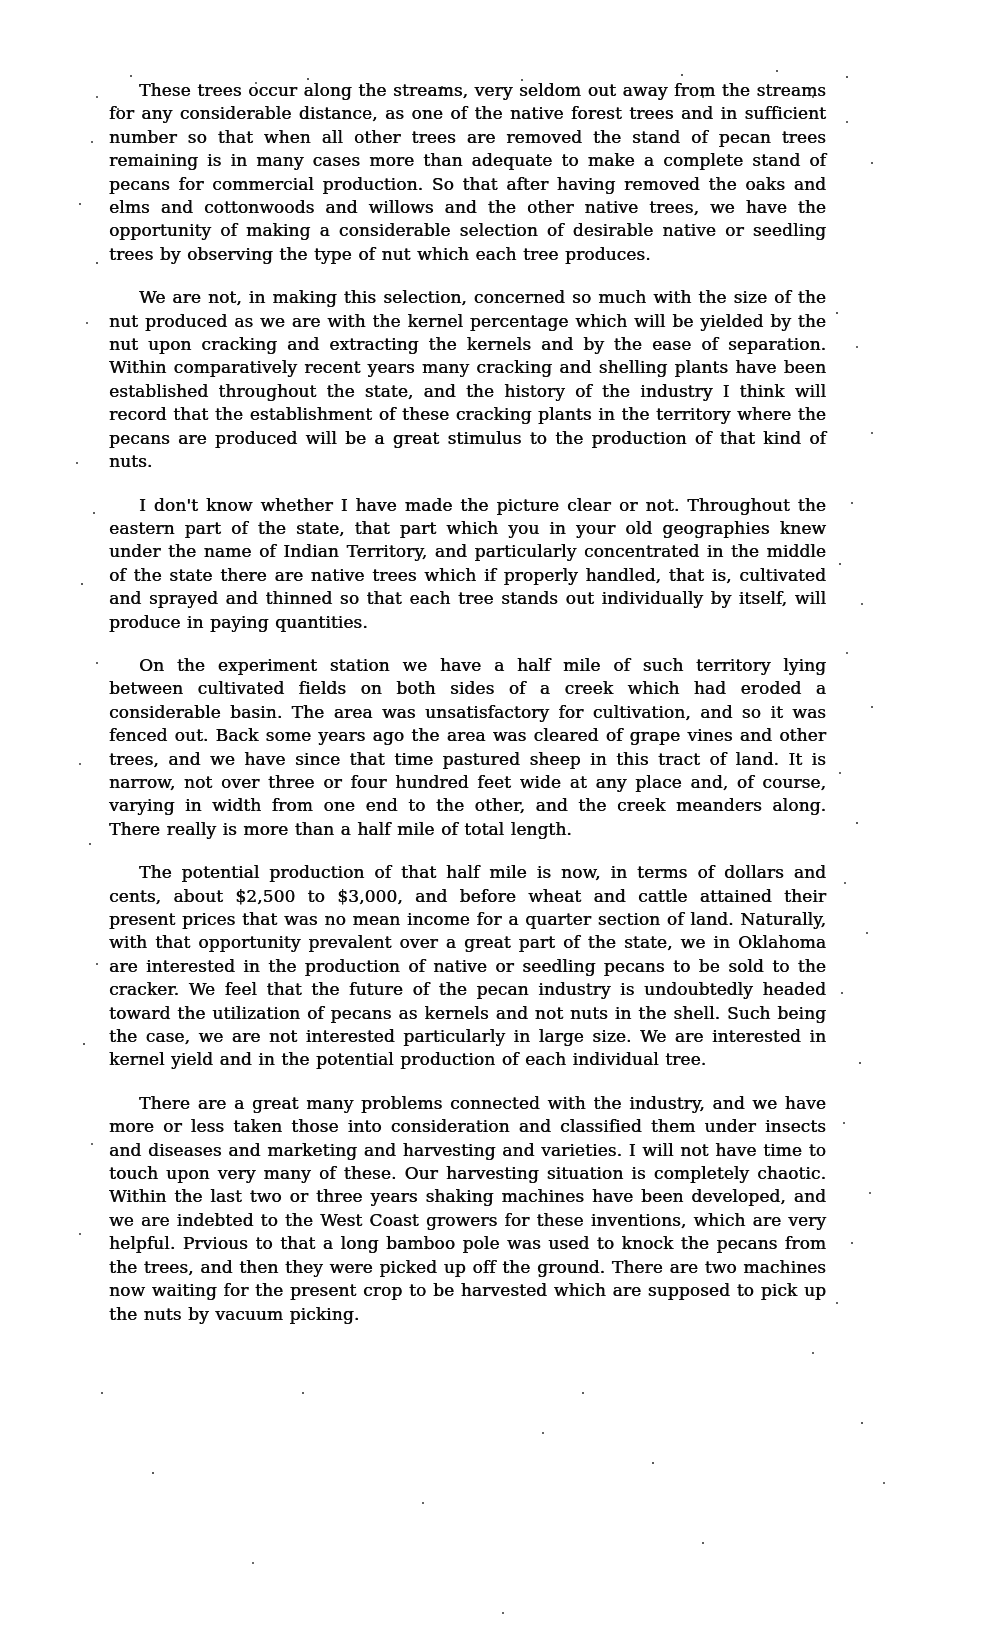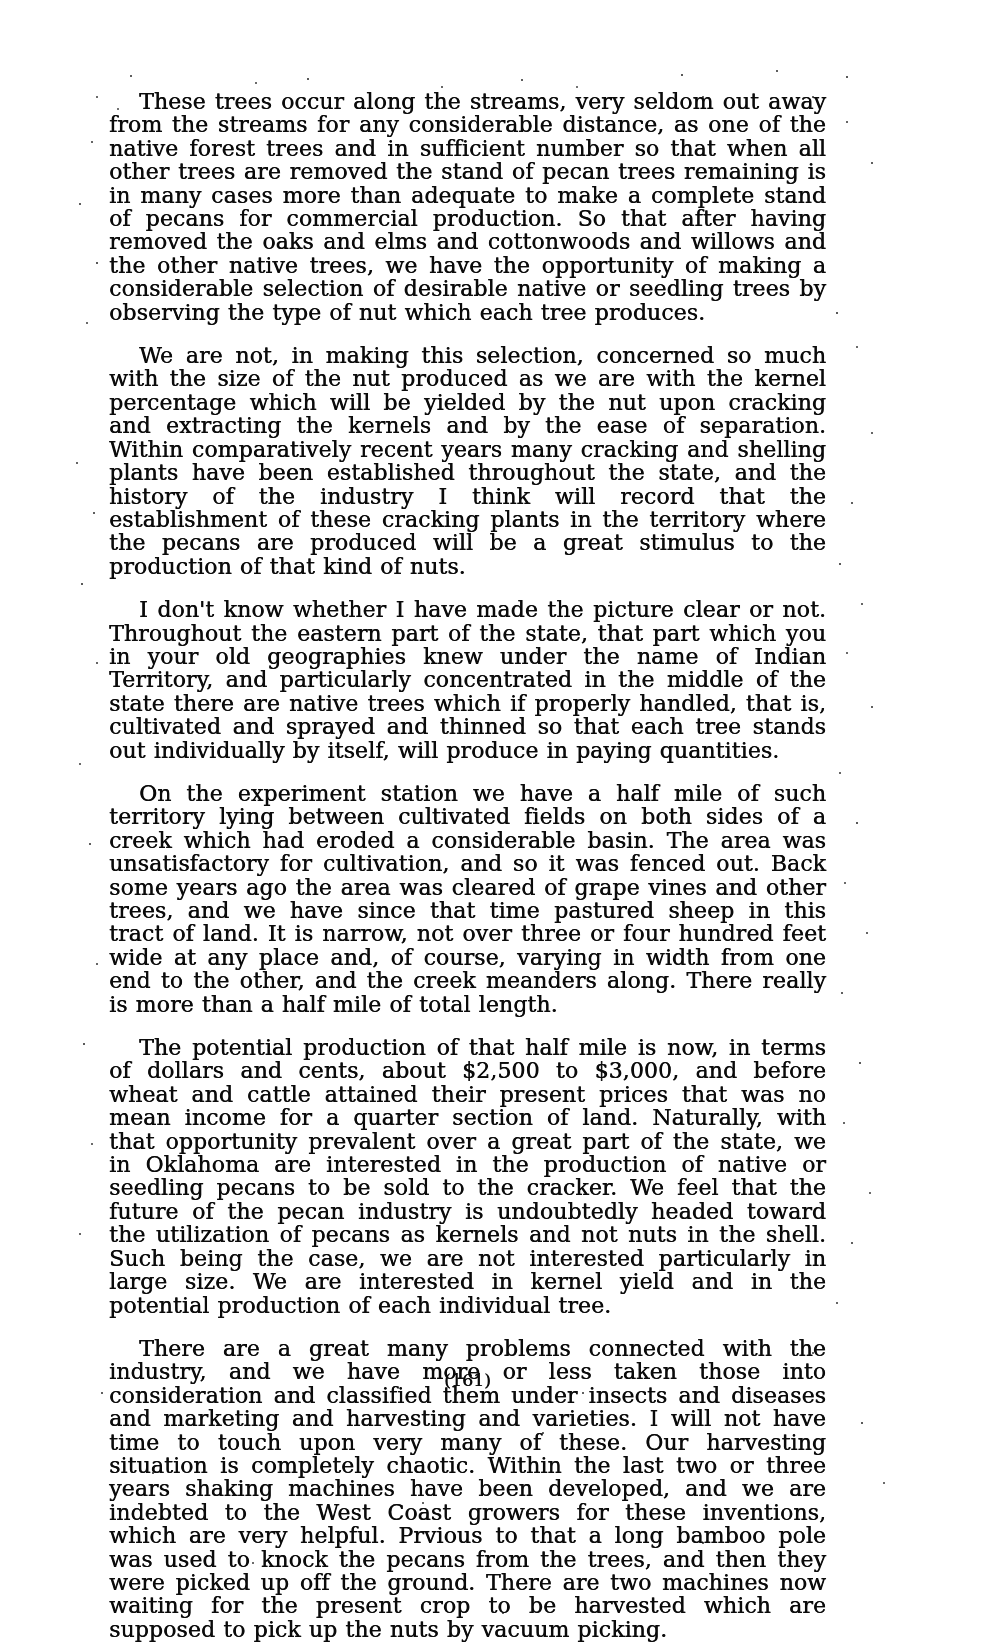"These trees occur along the" .text-block { font-size: 22px -> 17px; top: 90px -> 79px }
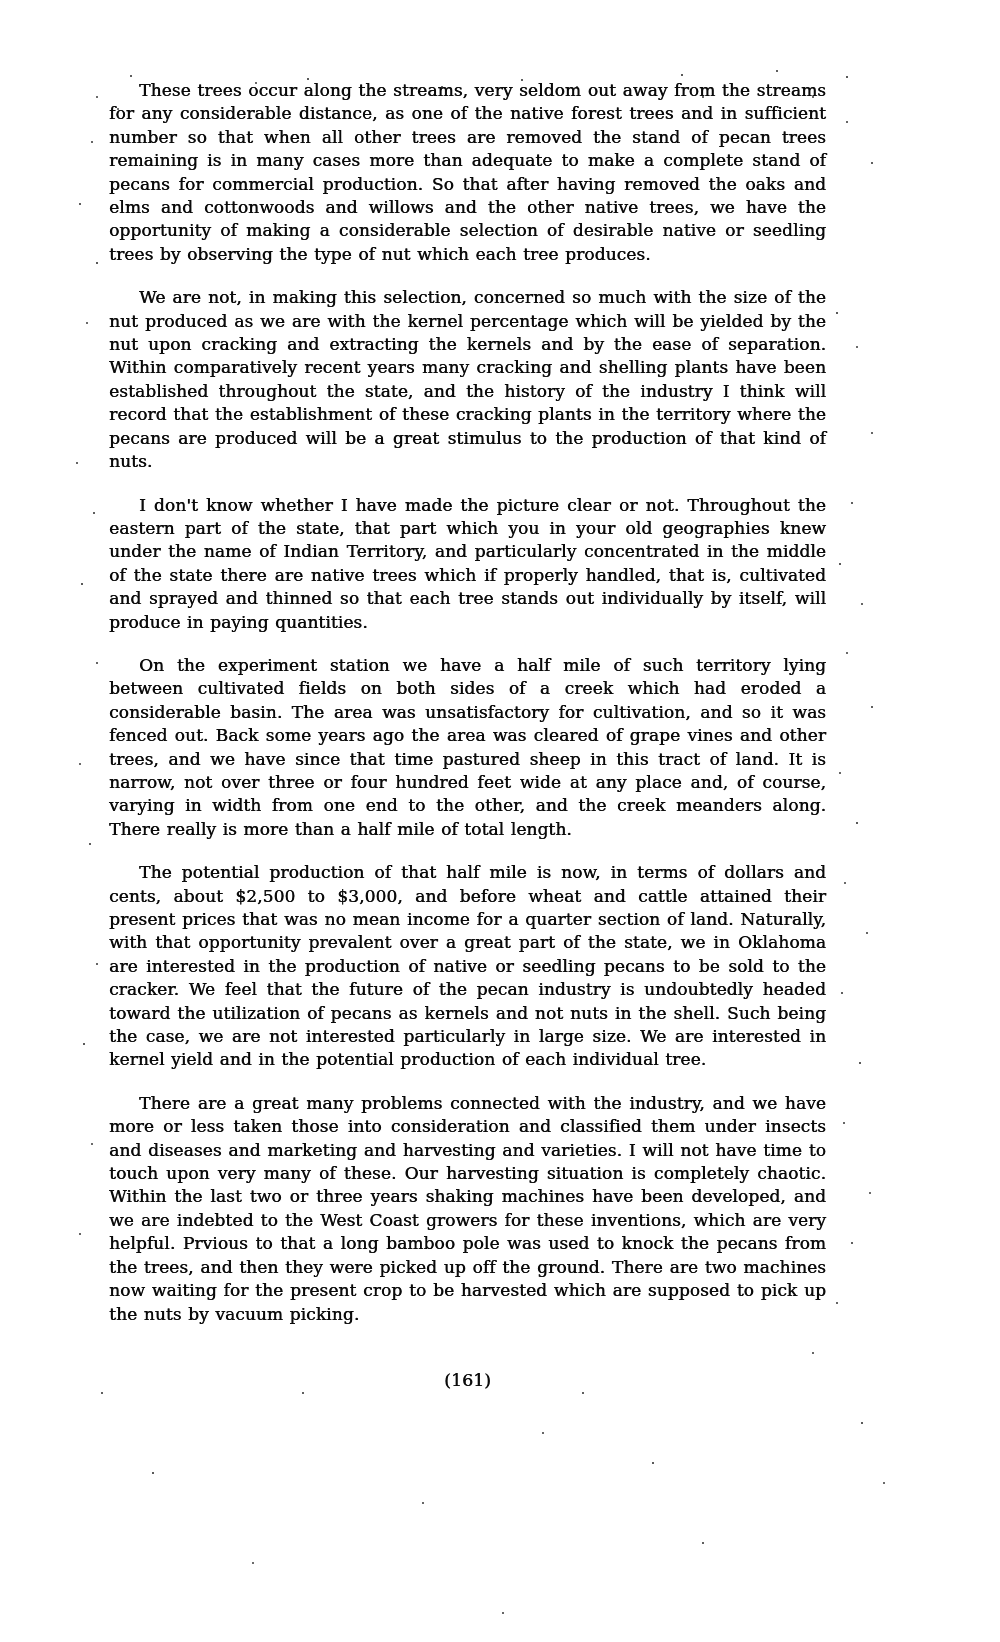"(161)" div.page-number { html: <div>(161)</div> -> none }
